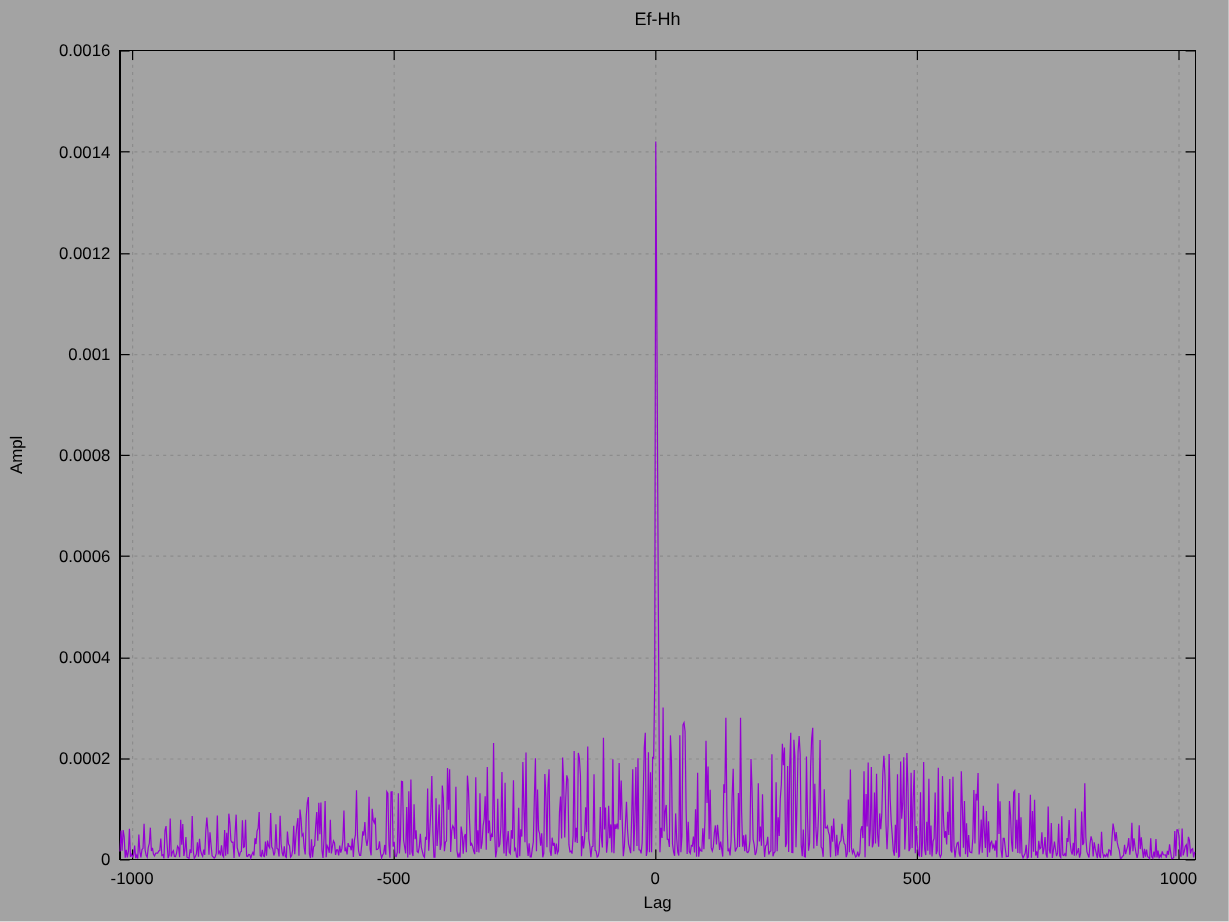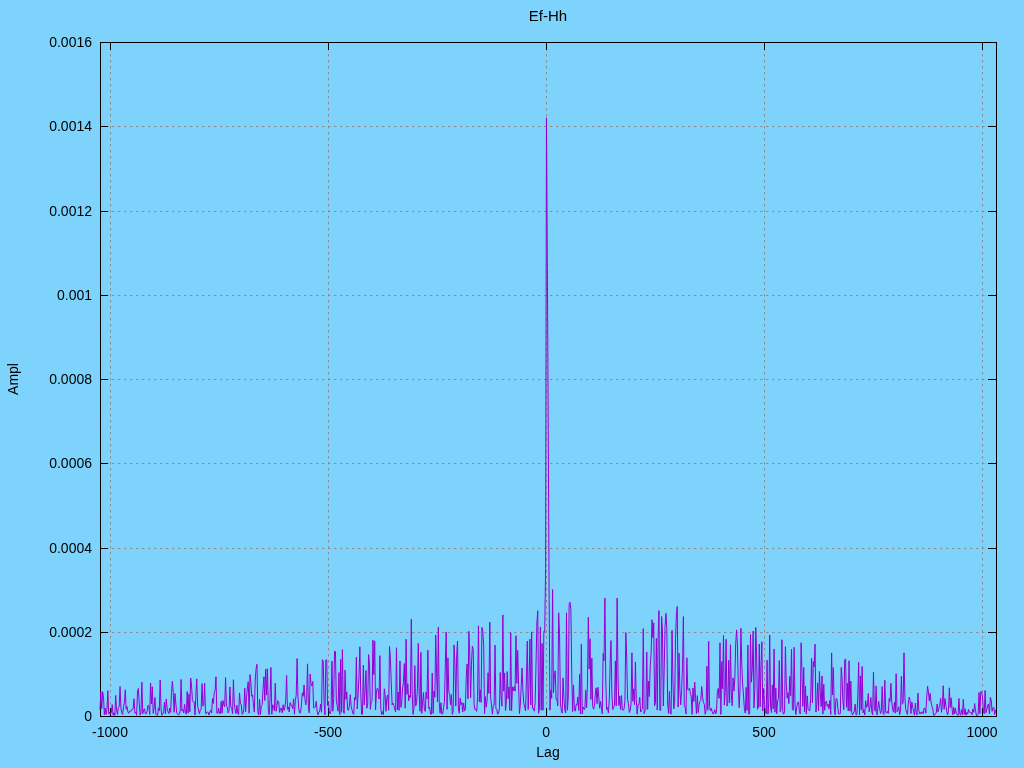"Ef-Hh" #screen { background: #7dd3fc -> #a3a3a3 }
